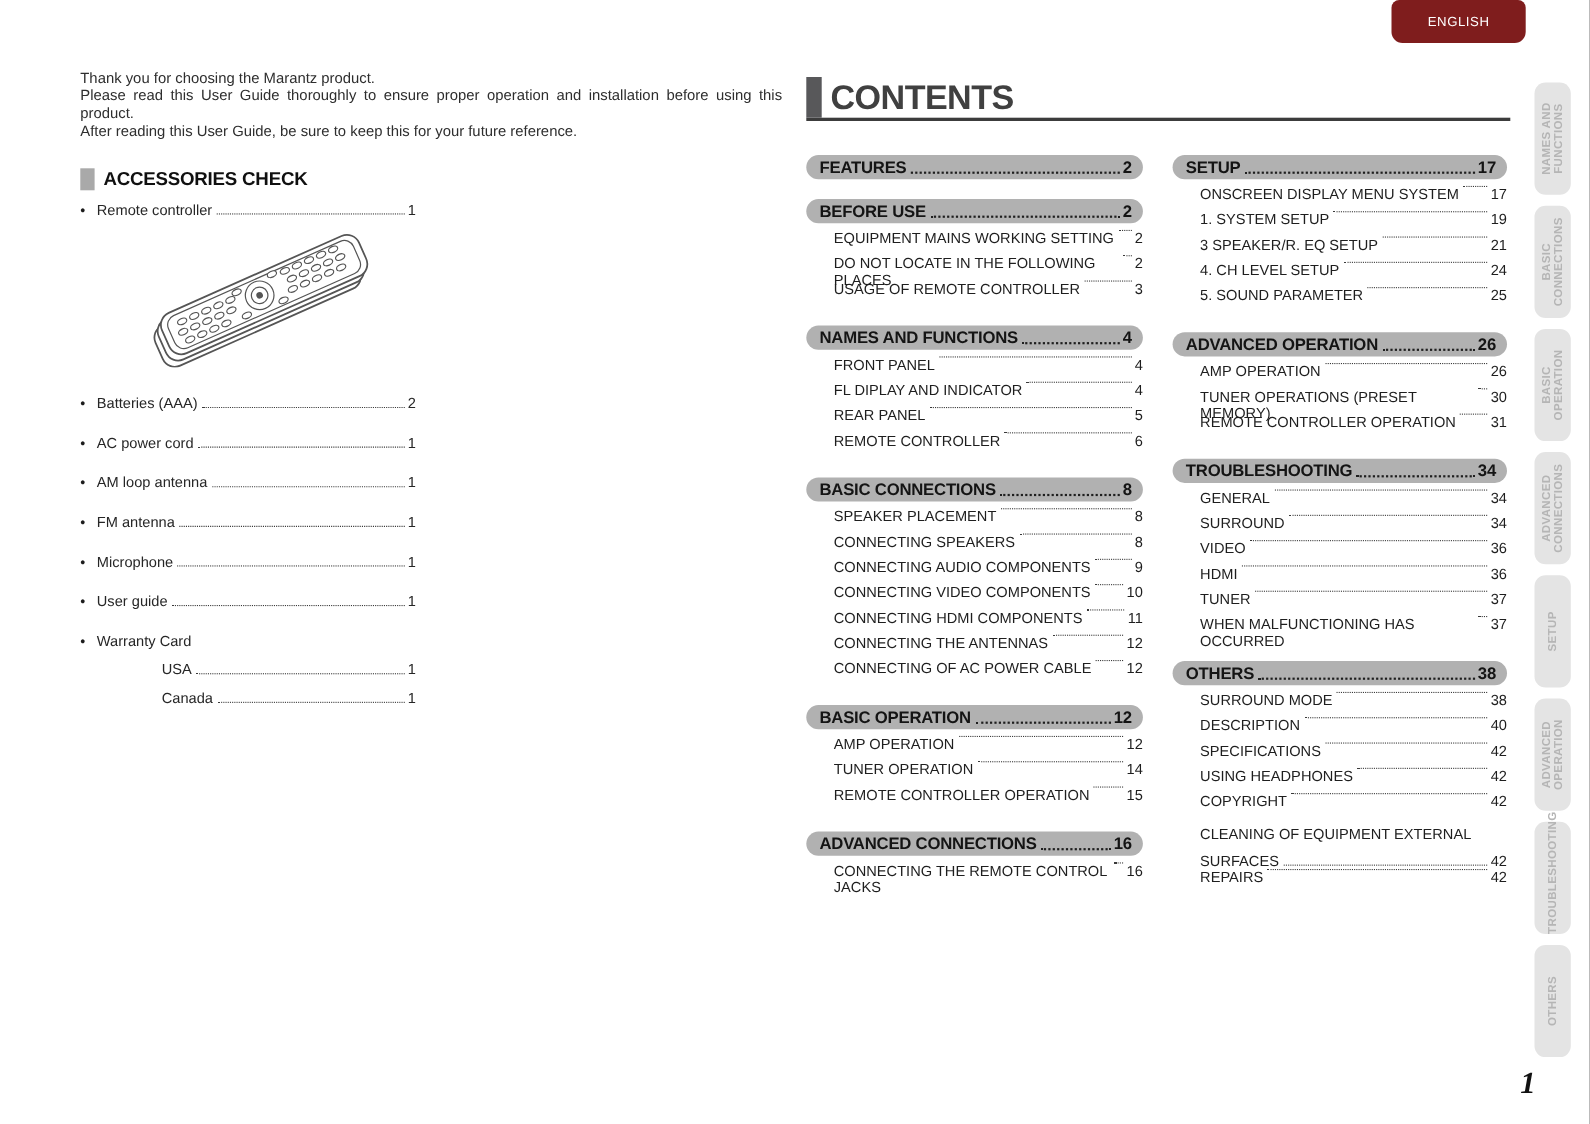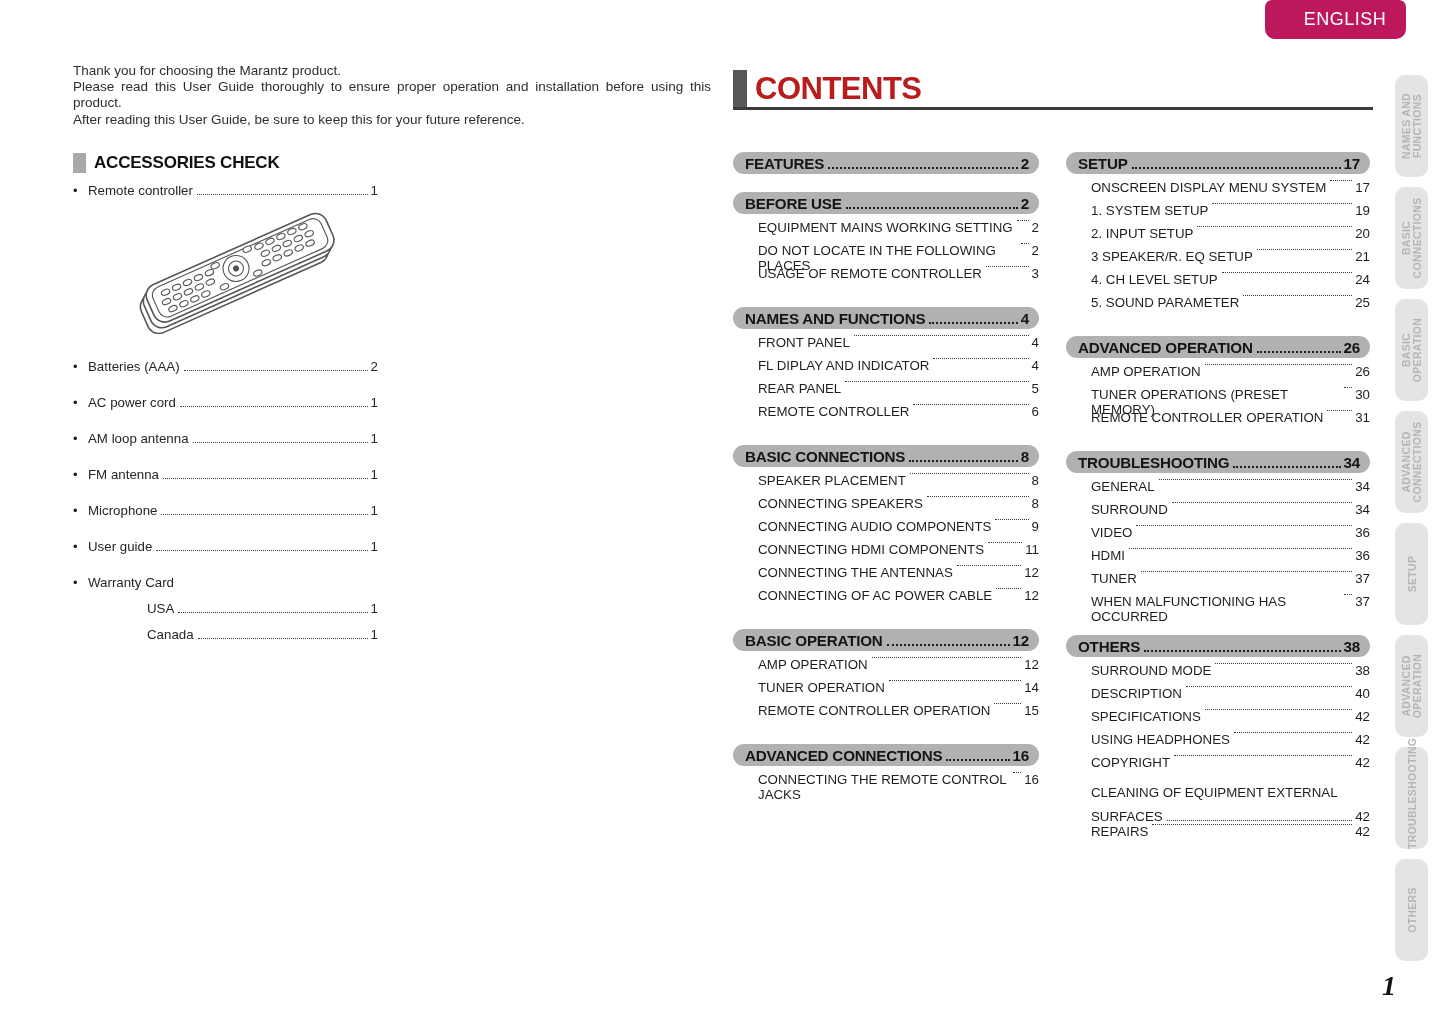"ENGLISH" .english-tab { background: #be185d -> #7f1d1d; font-size: 18px -> 12px; padding-left: 19px -> none }
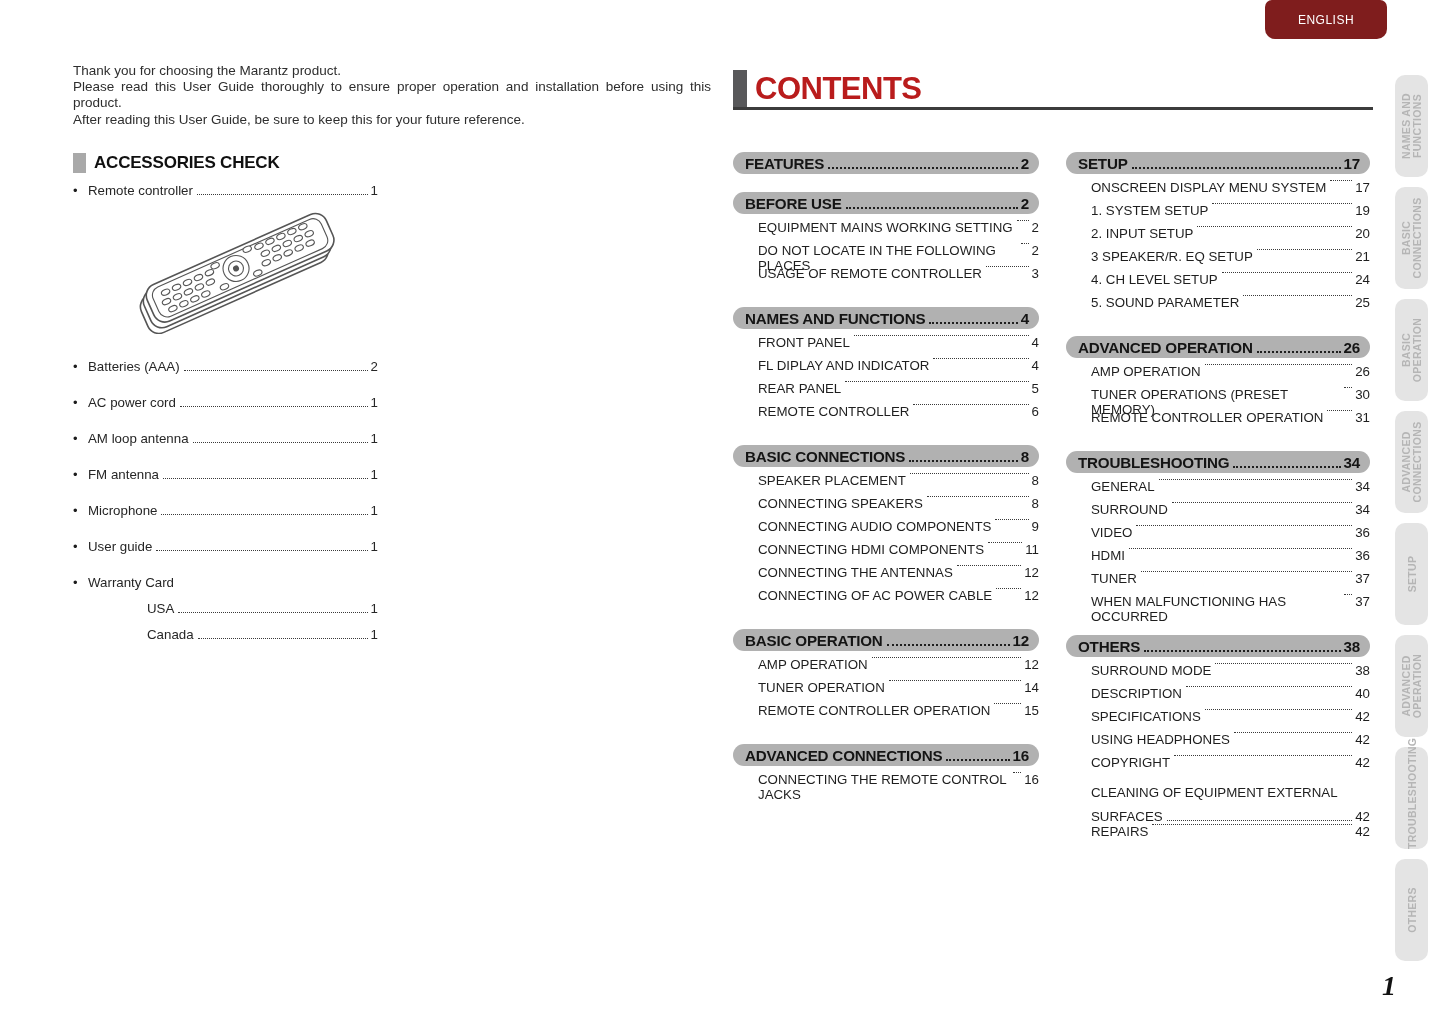"CONTENTS" .toc-title { color: #b91c1c -> #404040 }
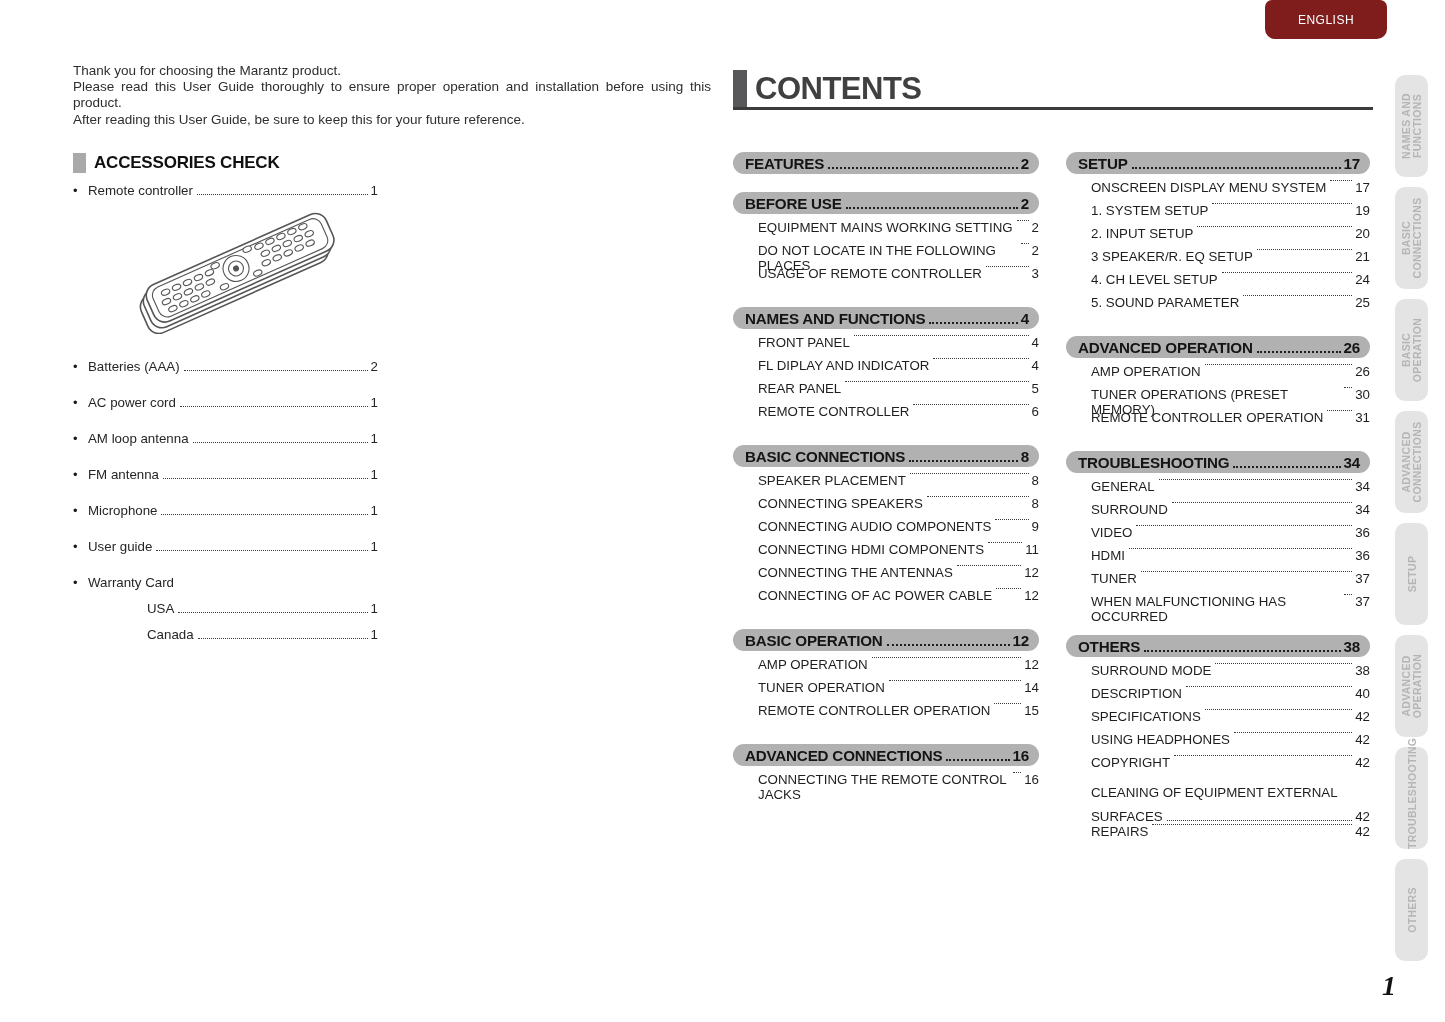"FEATURES" .toc-col > .toc-header:first-child { margin-top: 15px -> 4px }
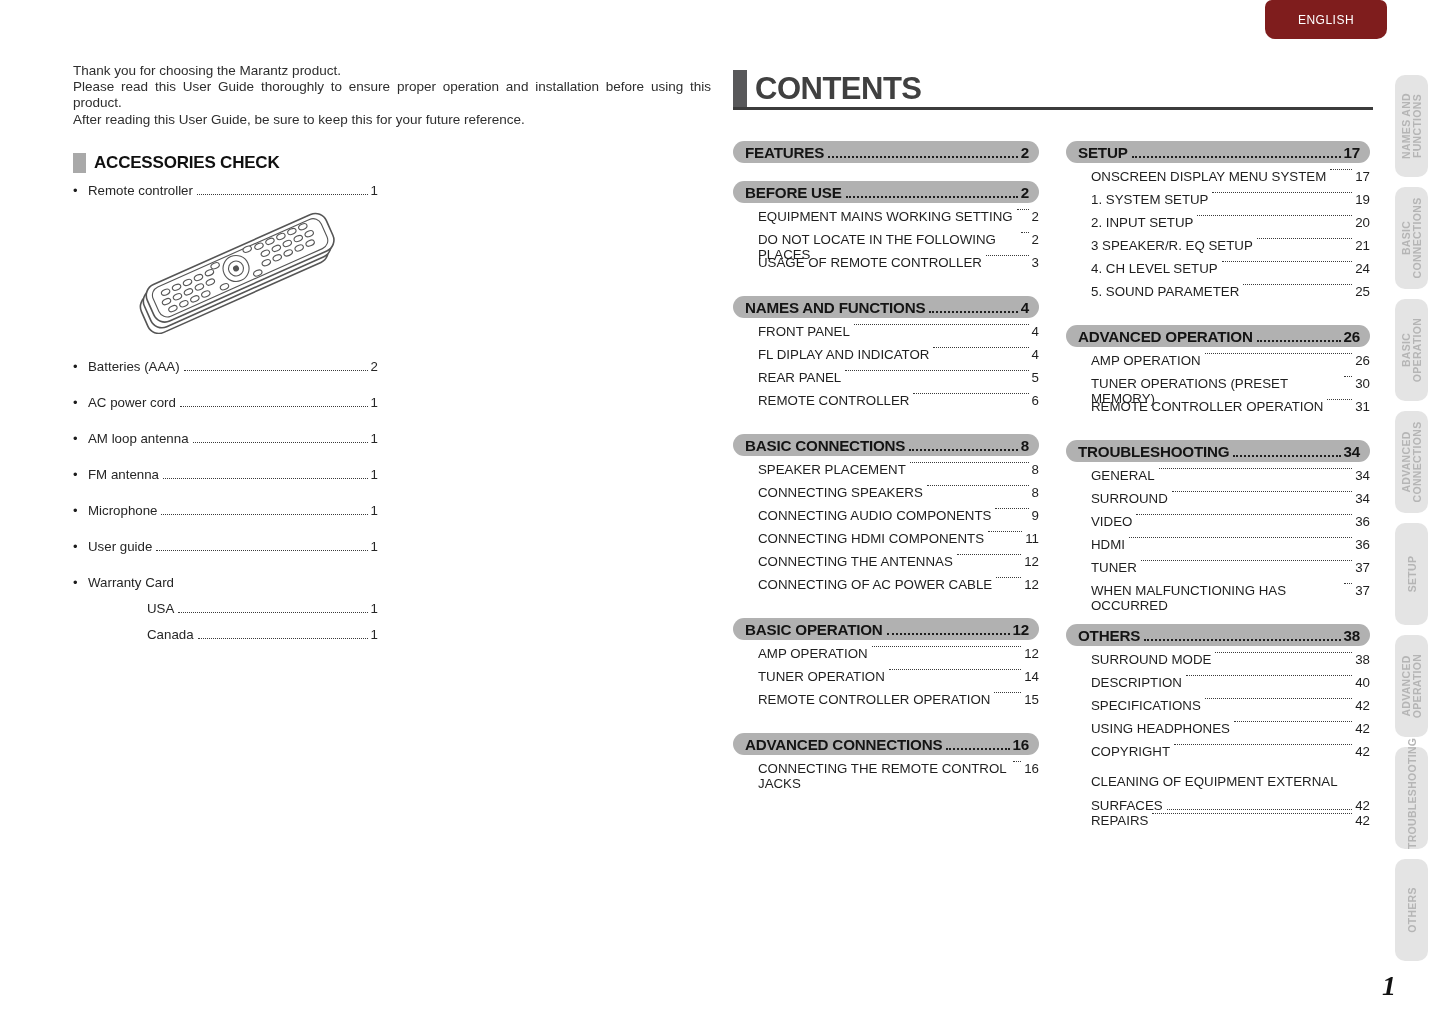"2. INPUT SETUP" div.toc-item { html: <div> <span>2. INPUT SETUP</span> <span></span> <span>20</span> </div> -> none }
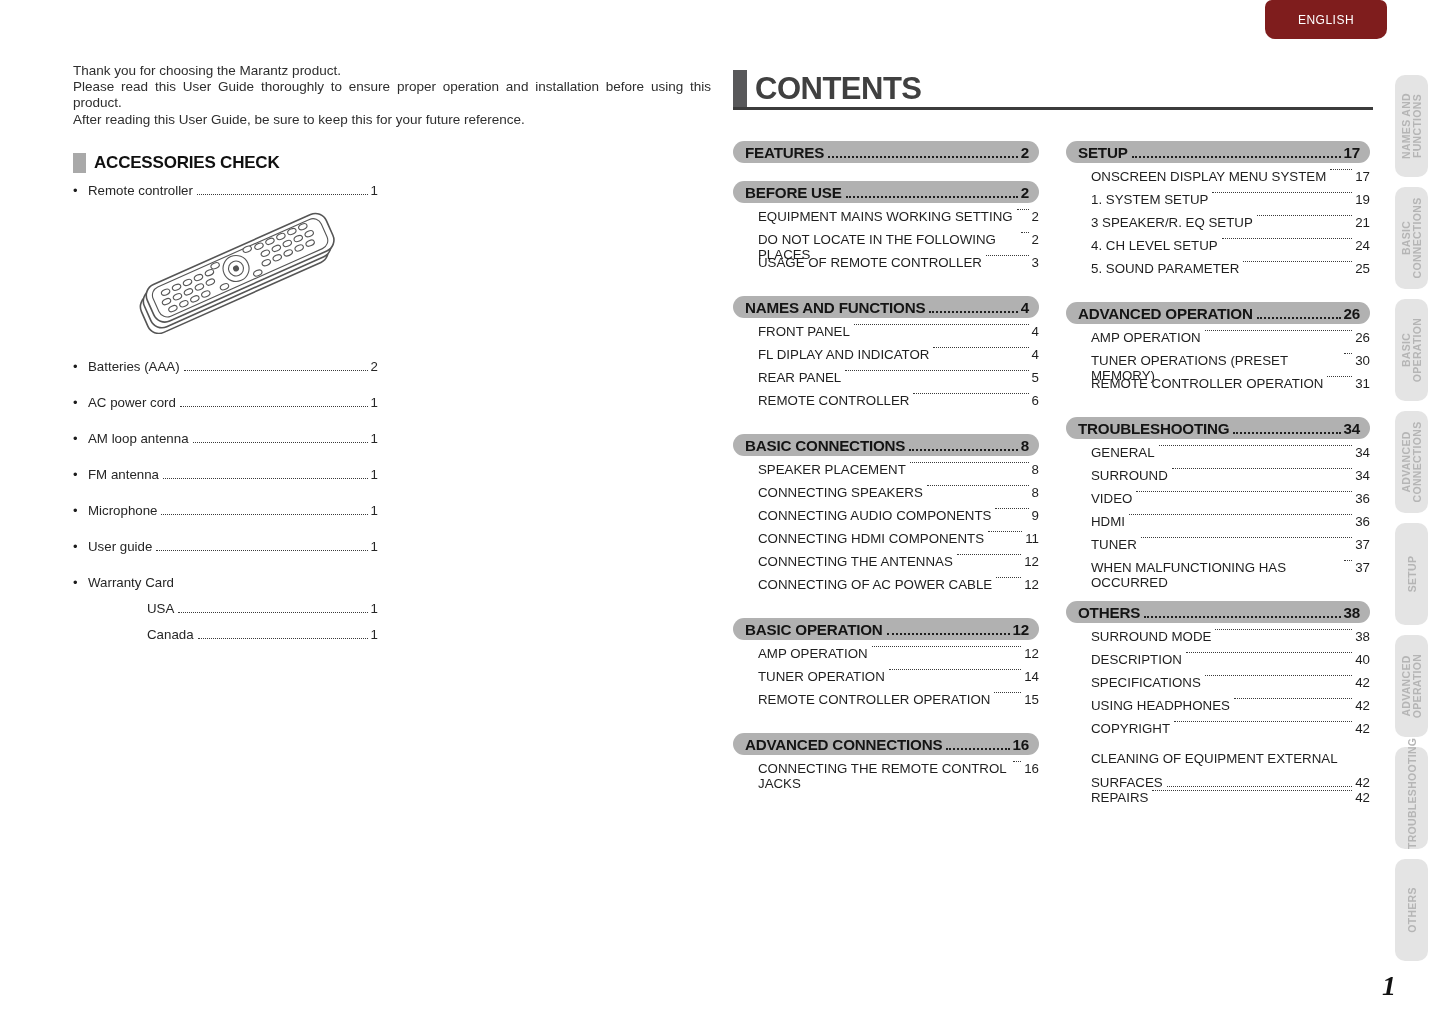"CONNECTING VIDEO COMPONENTS" div.toc-item { html: none -> <div> <span>CONNECTING VIDEO COMPONENTS</span> <span></span> <span>10</span> </div> }
